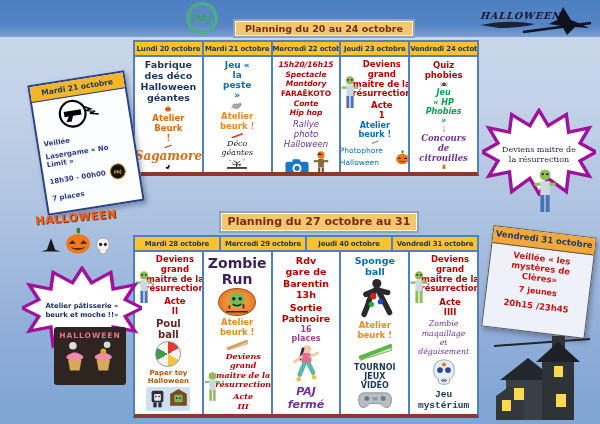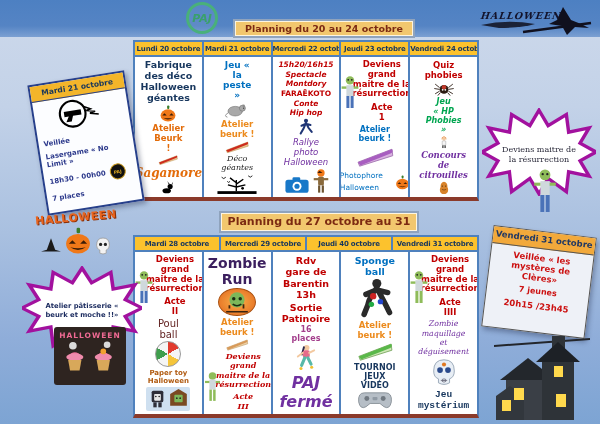"Lundi 20 octobre" .t1 { height: 161px -> 136px }
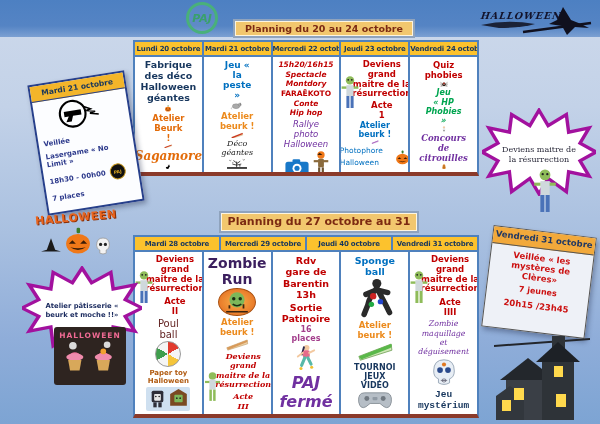"Poul ball" .maroon { font-weight: normal -> bold }
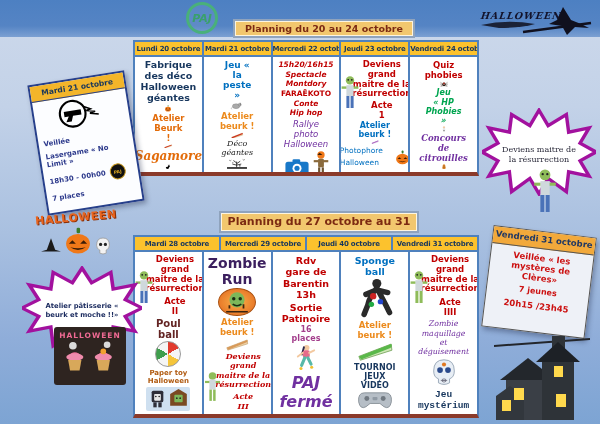"PAJ fermé" div.purpleb { font-size: 16px -> 11px }
